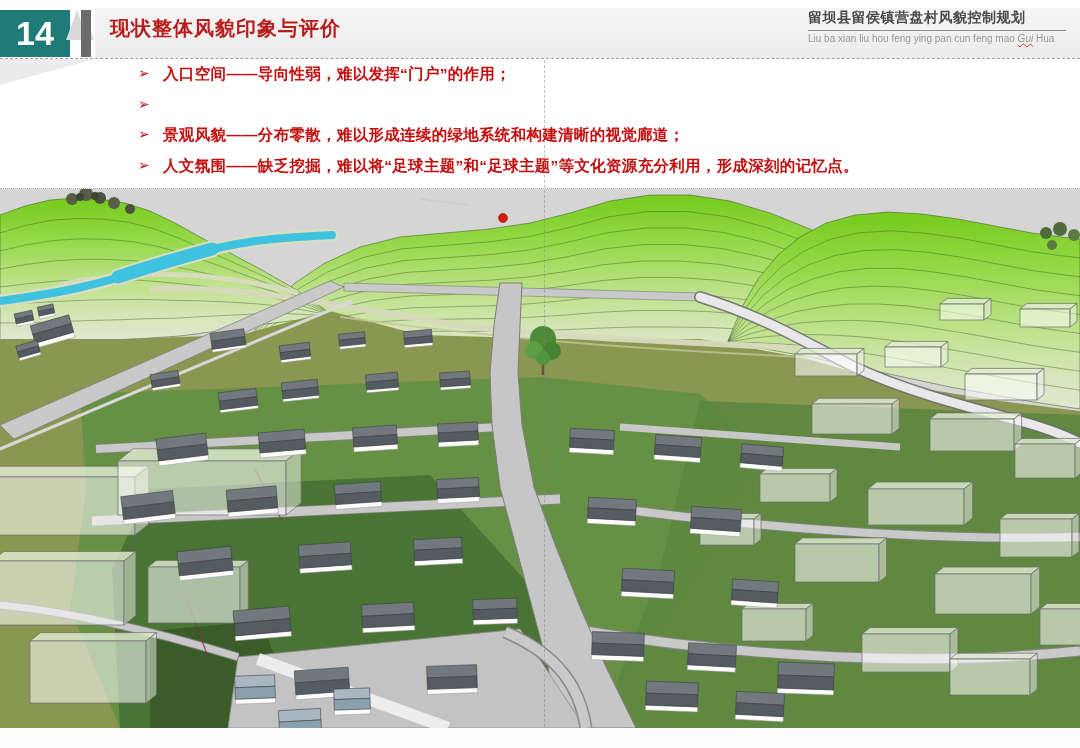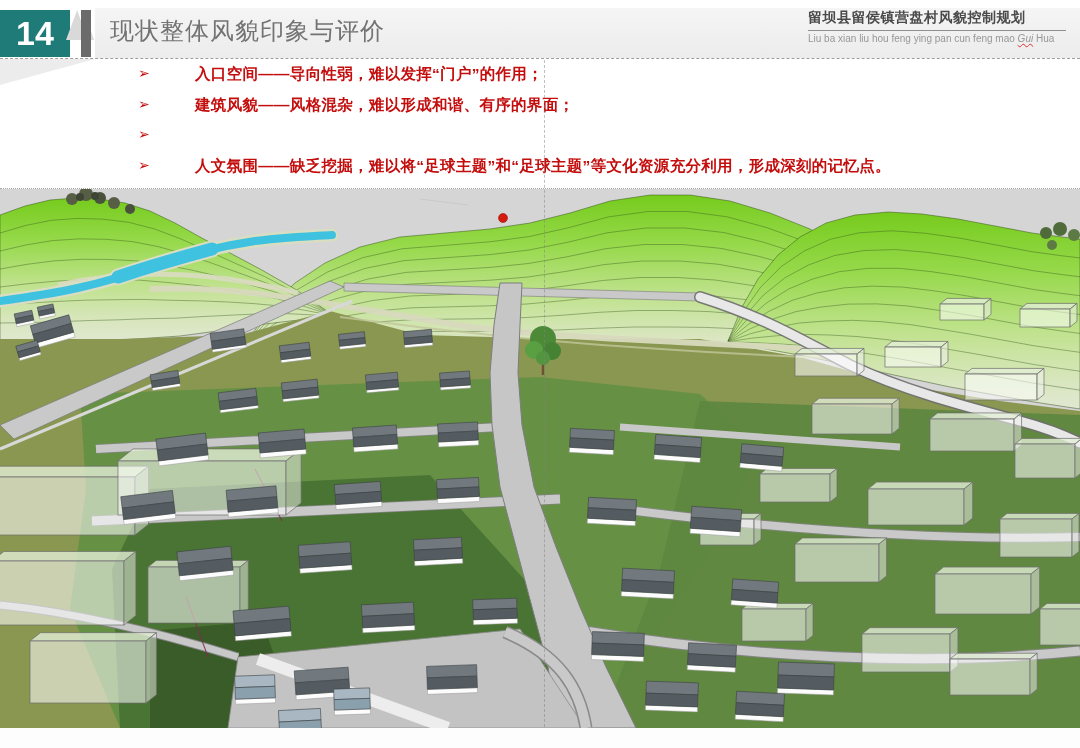"现状整体风貌印象与评价" .slide-title { color: #737373 -> #b91c1c; font-size: 24px -> 20px; font-weight: normal -> bold }
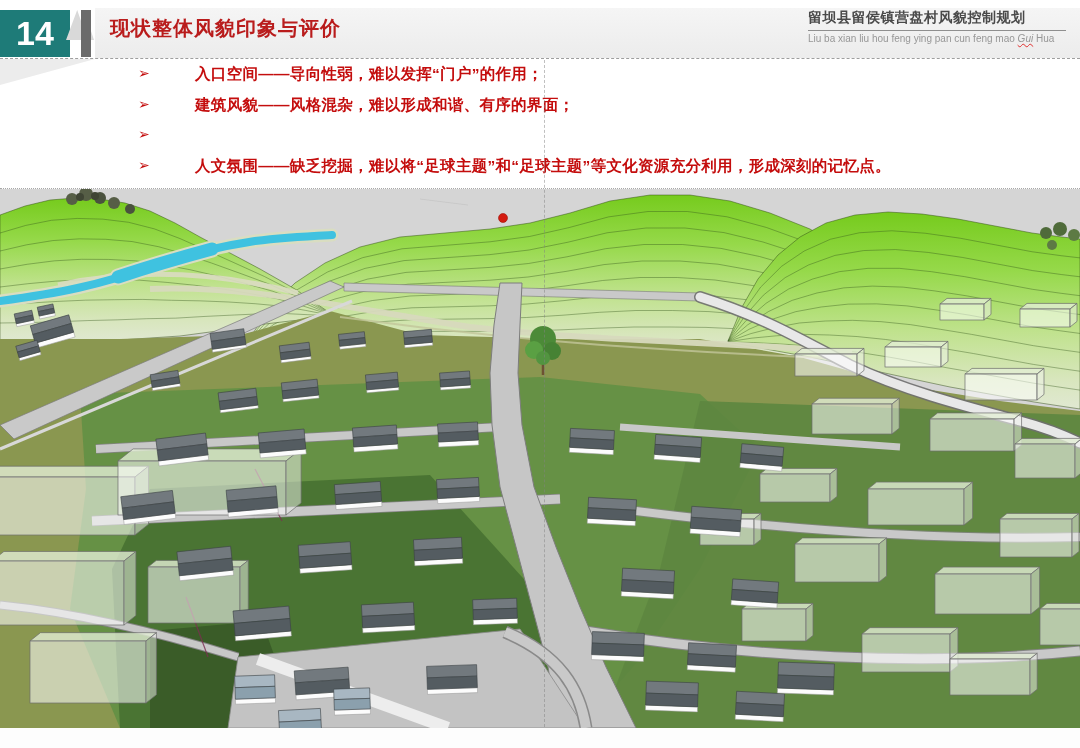"入口空间——导向性弱，难以发挥“门户”的作用；" .bullet-text { margin-left: 32px -> none }
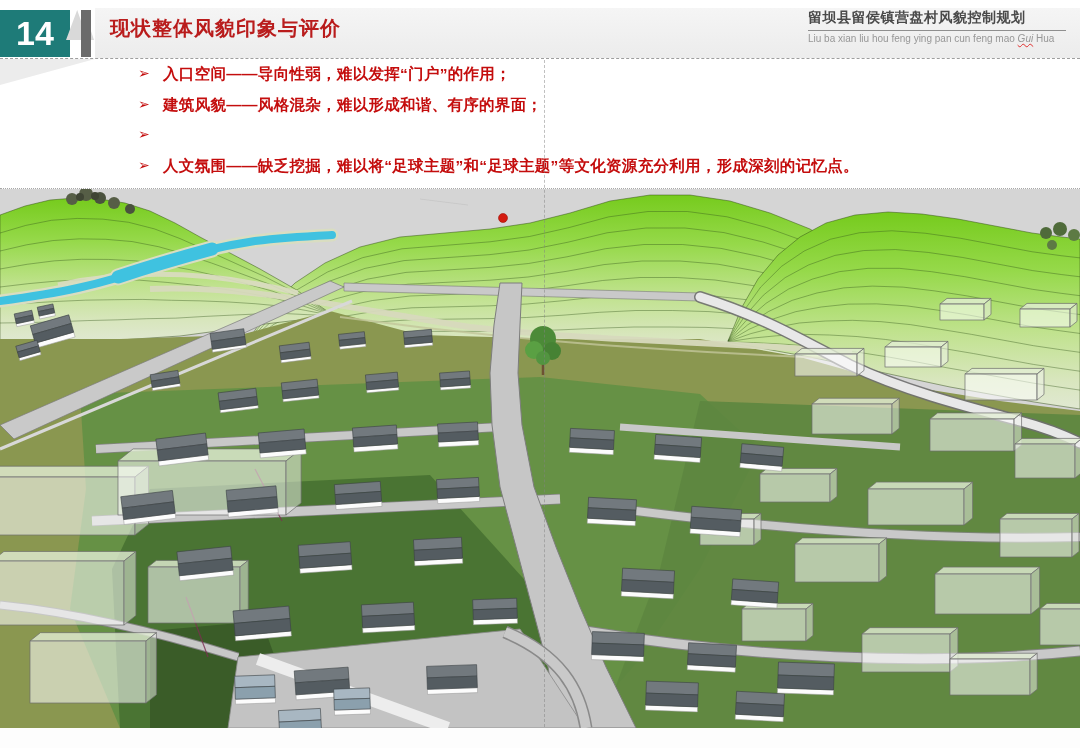"建筑风貌——风格混杂，难以形成和谐、有序的界面；" span.bullet-text { html: <span>建筑风貌——风格混杂，难以形成和谐、有序的界面；</span> -> none }
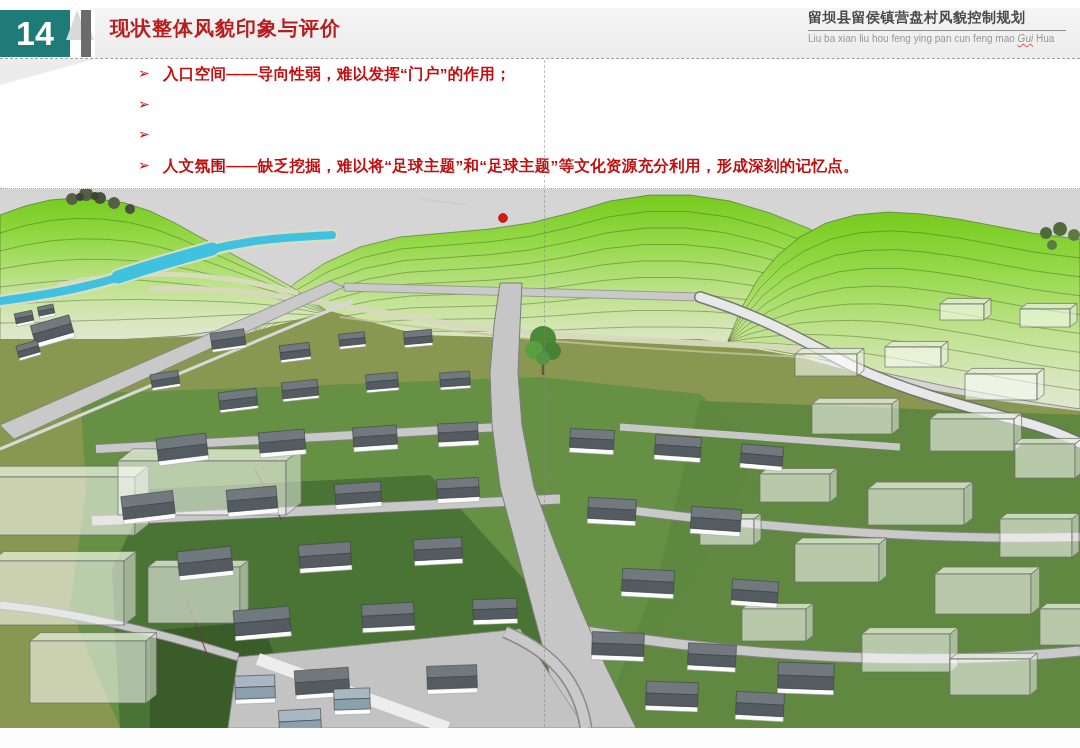"景观风貌——分布零散，难以形成连续的绿地系统和构建清晰的视觉廊道；" span.bullet-text { html: none -> <span>景观风貌——分布零散，难以形成连续的绿地系统和构建清晰的视觉廊道；</span> }
